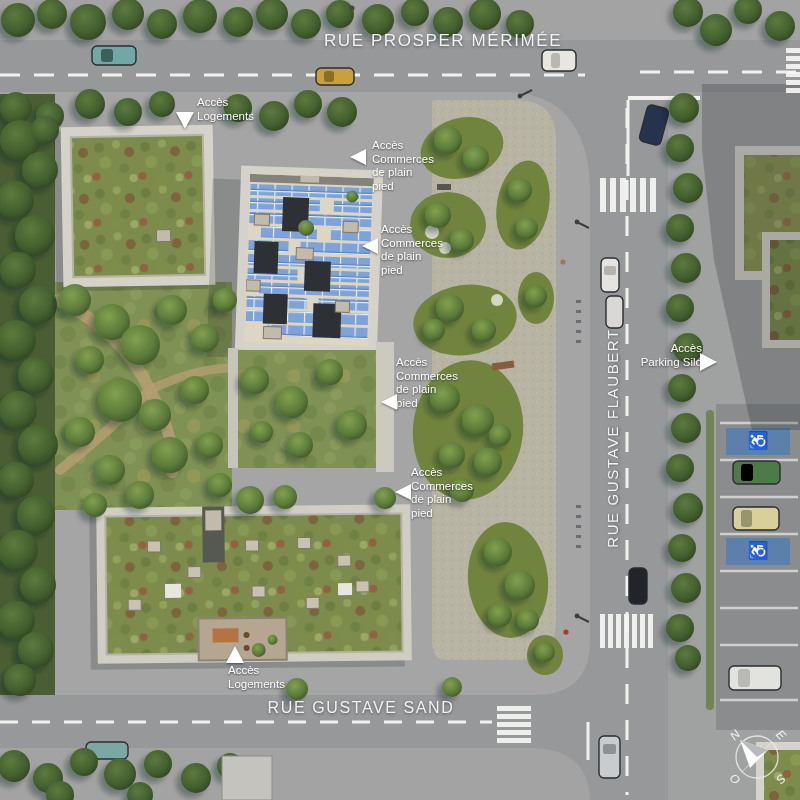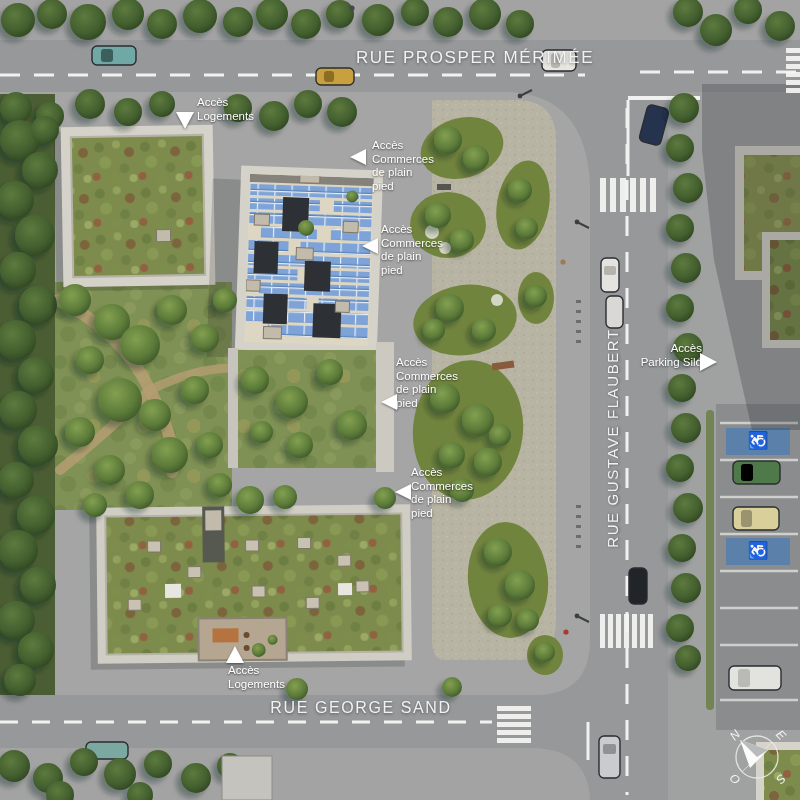"RUE PROSPER MÉRIMÉE" div.street { margin-left: 32px -> none; top: 48px -> 31px }
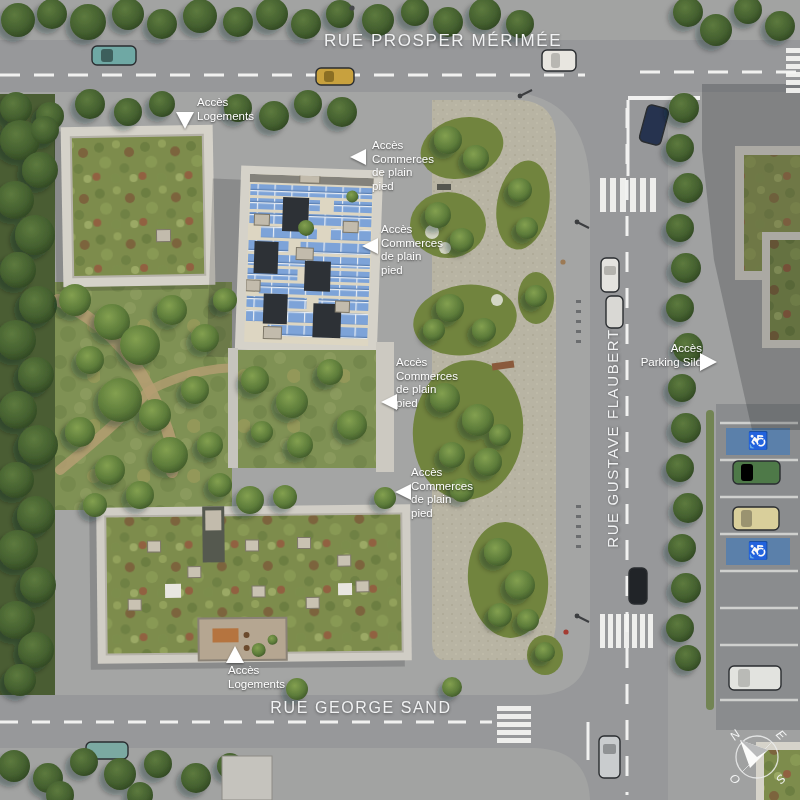"RUE GEORGE SAND" div.street { text: GEORGE -> GUSTAVE }
